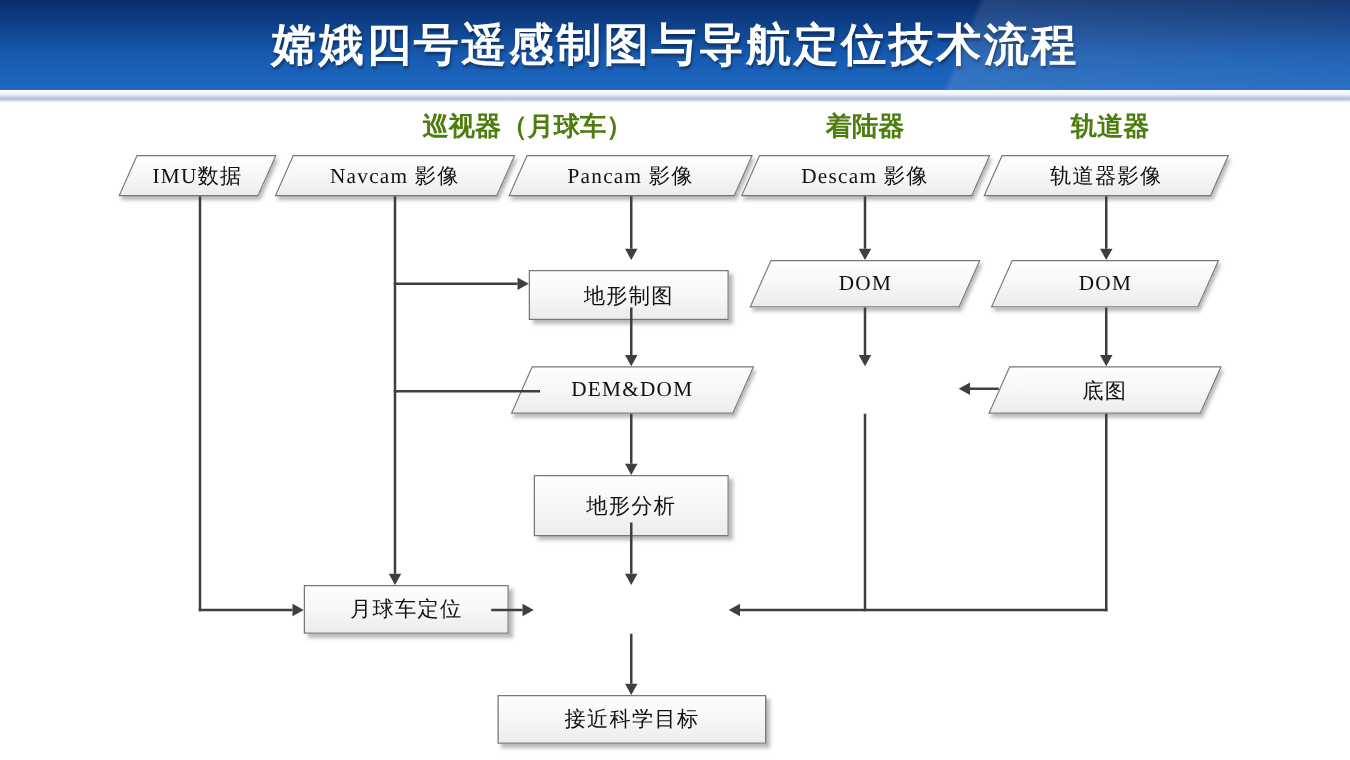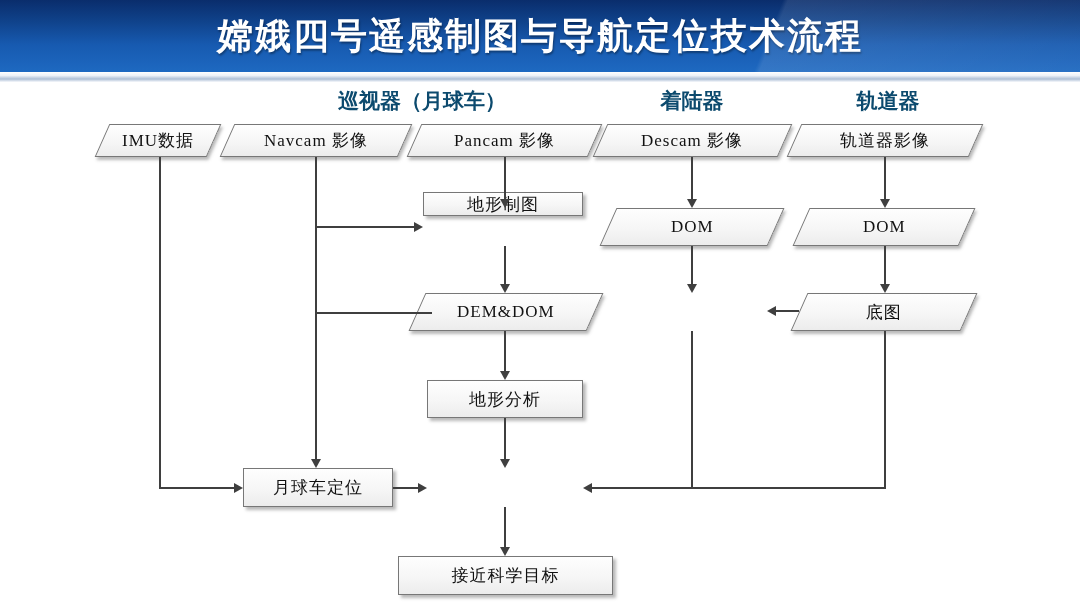"巡视器（月球车）" .col-hdr { color: #0c4a6e -> #4d7c0f }
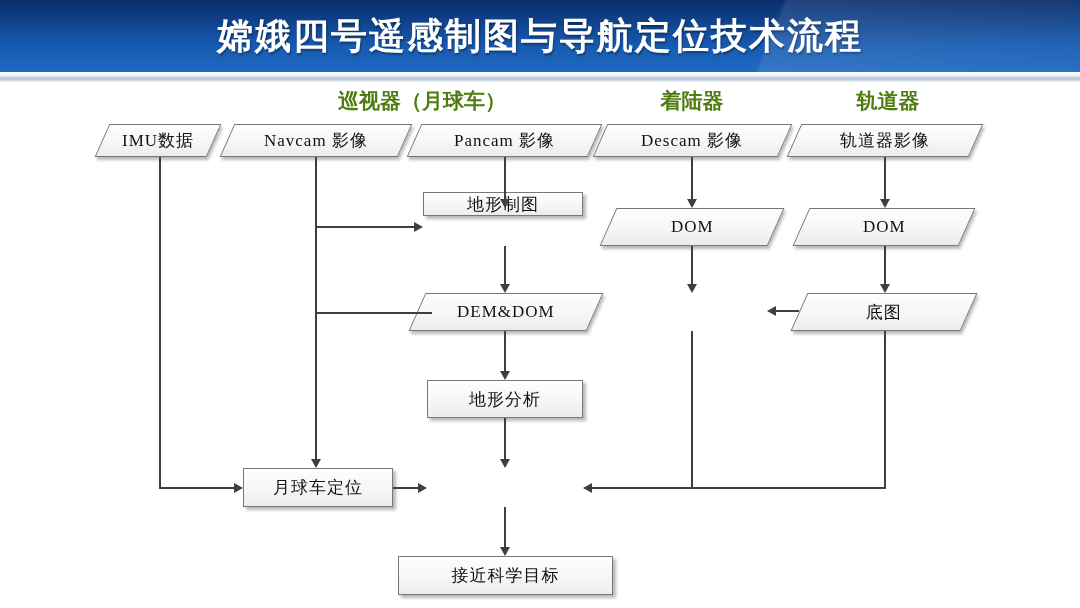"地形制图" div.node { height: 24px -> 40px; top: 192px -> 216px }
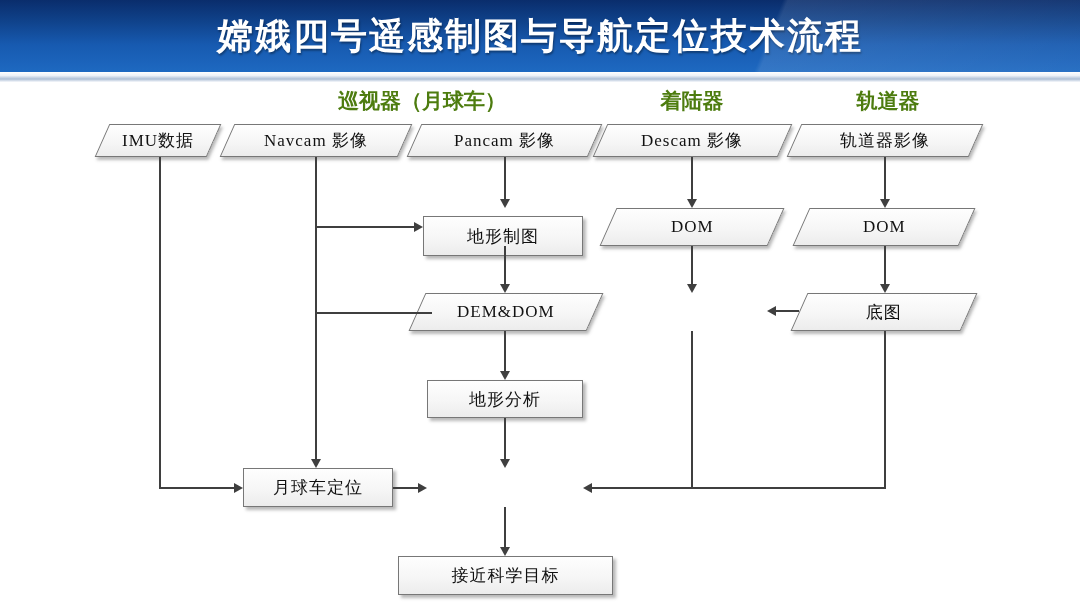"地形分析" div.node { height: 38px -> 49px }
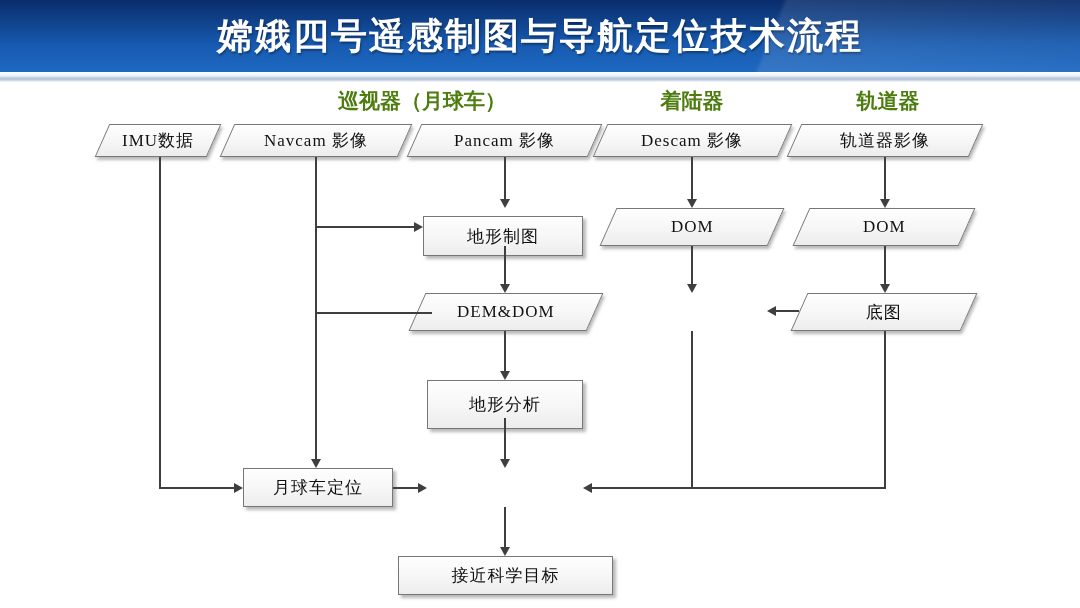"月球车定位" div.node { width: 150px -> 164px }
